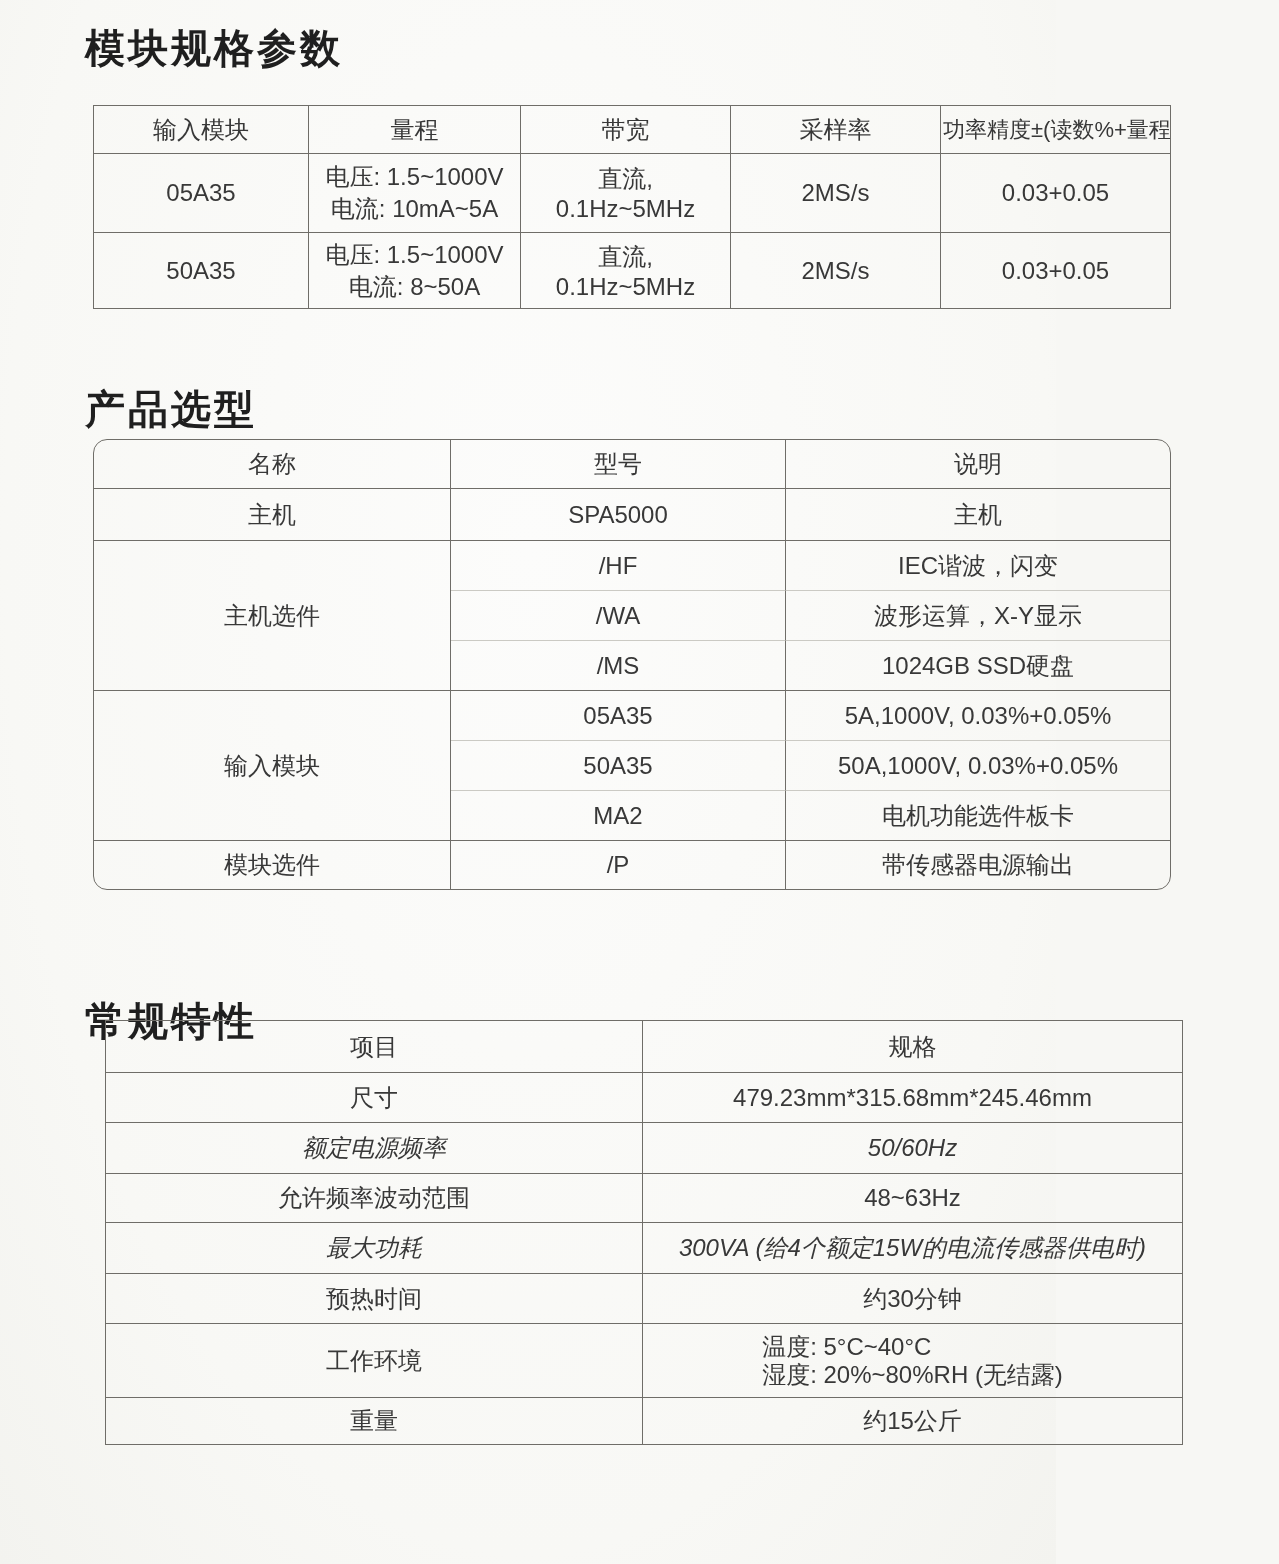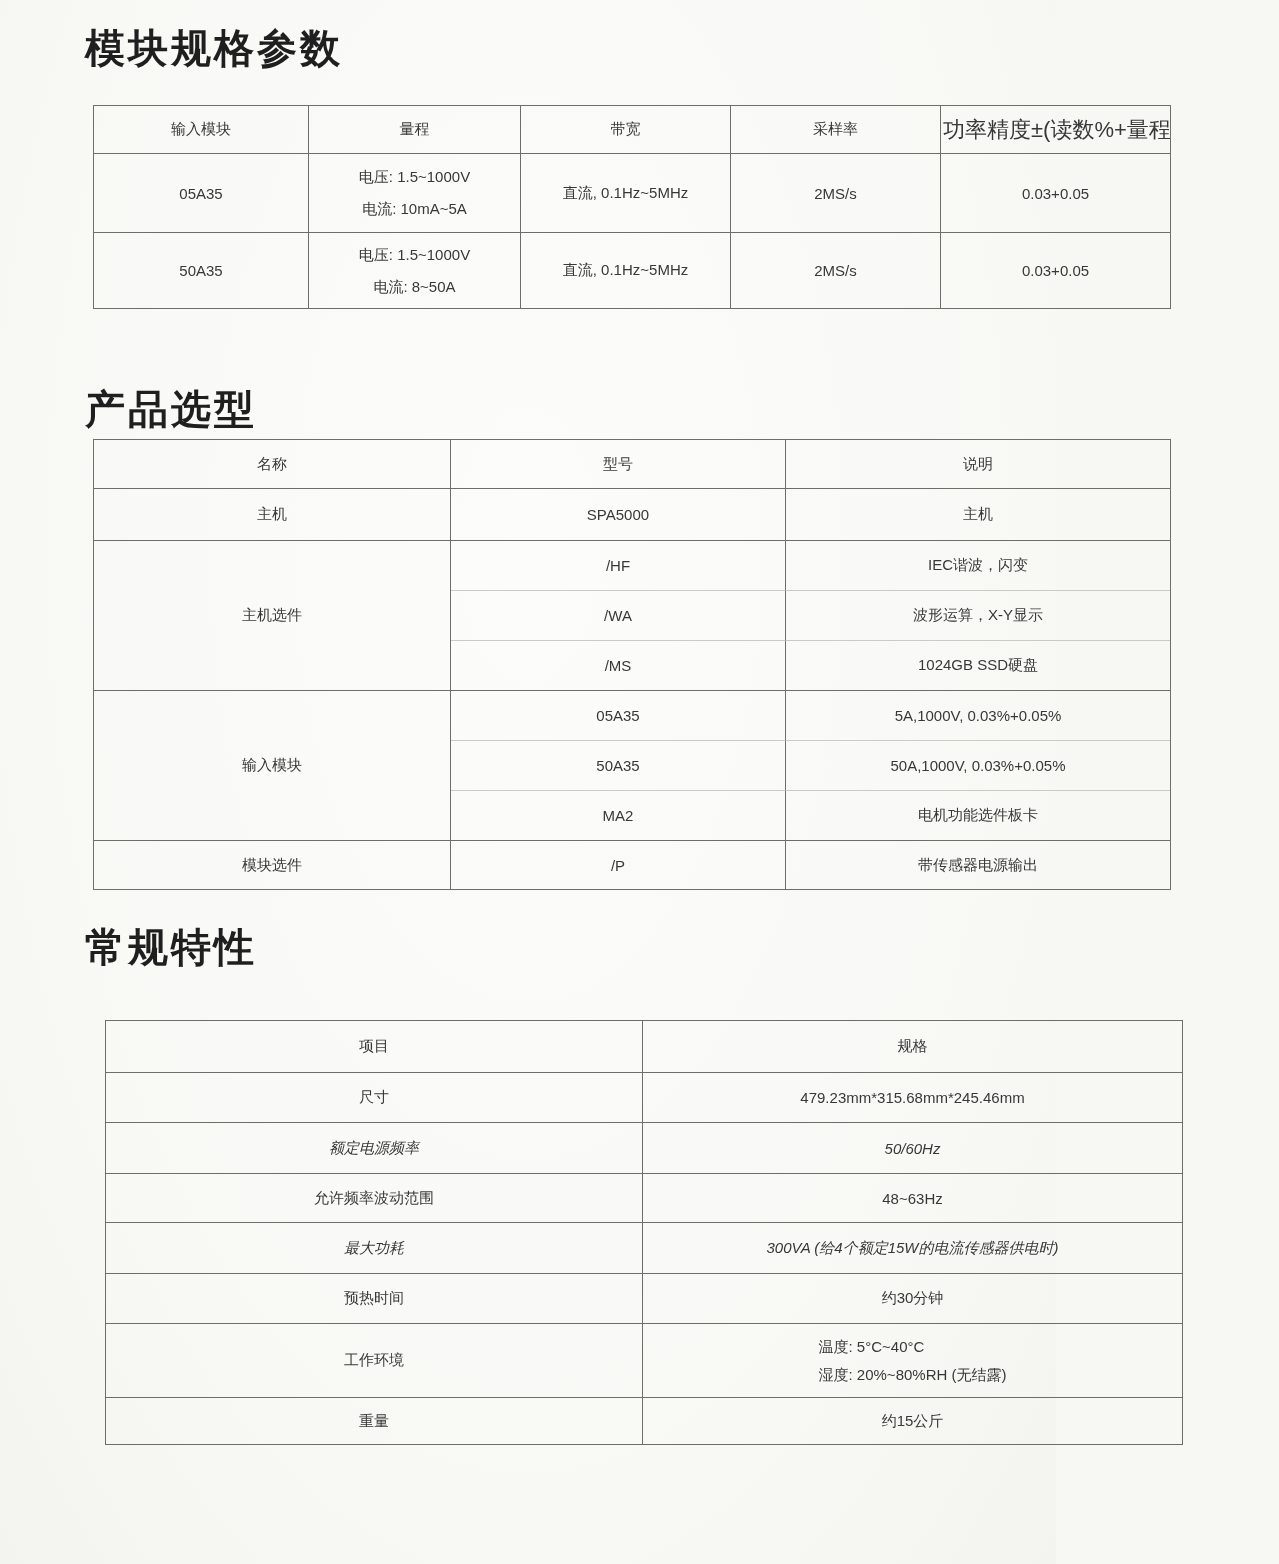"输入模块" td { font-size: 15px -> 24px }
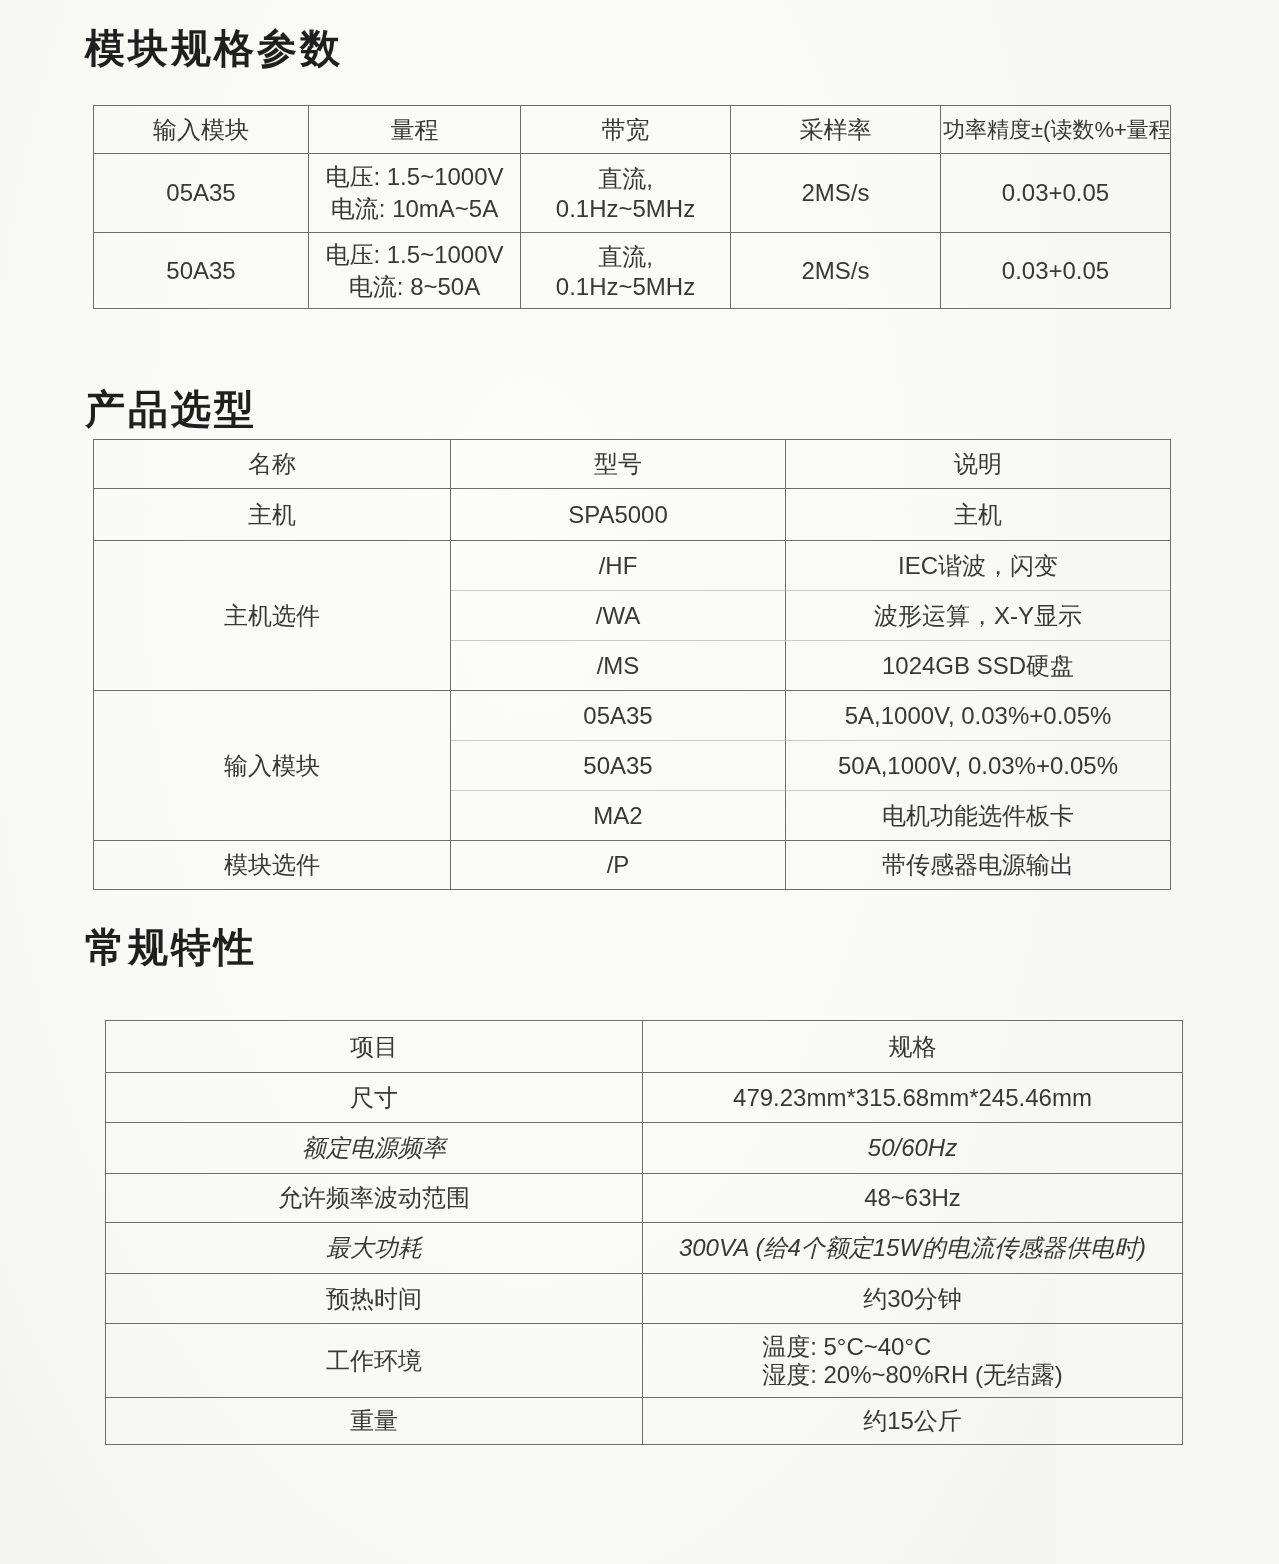"名称" #selection-table { border-radius: none -> 14px }
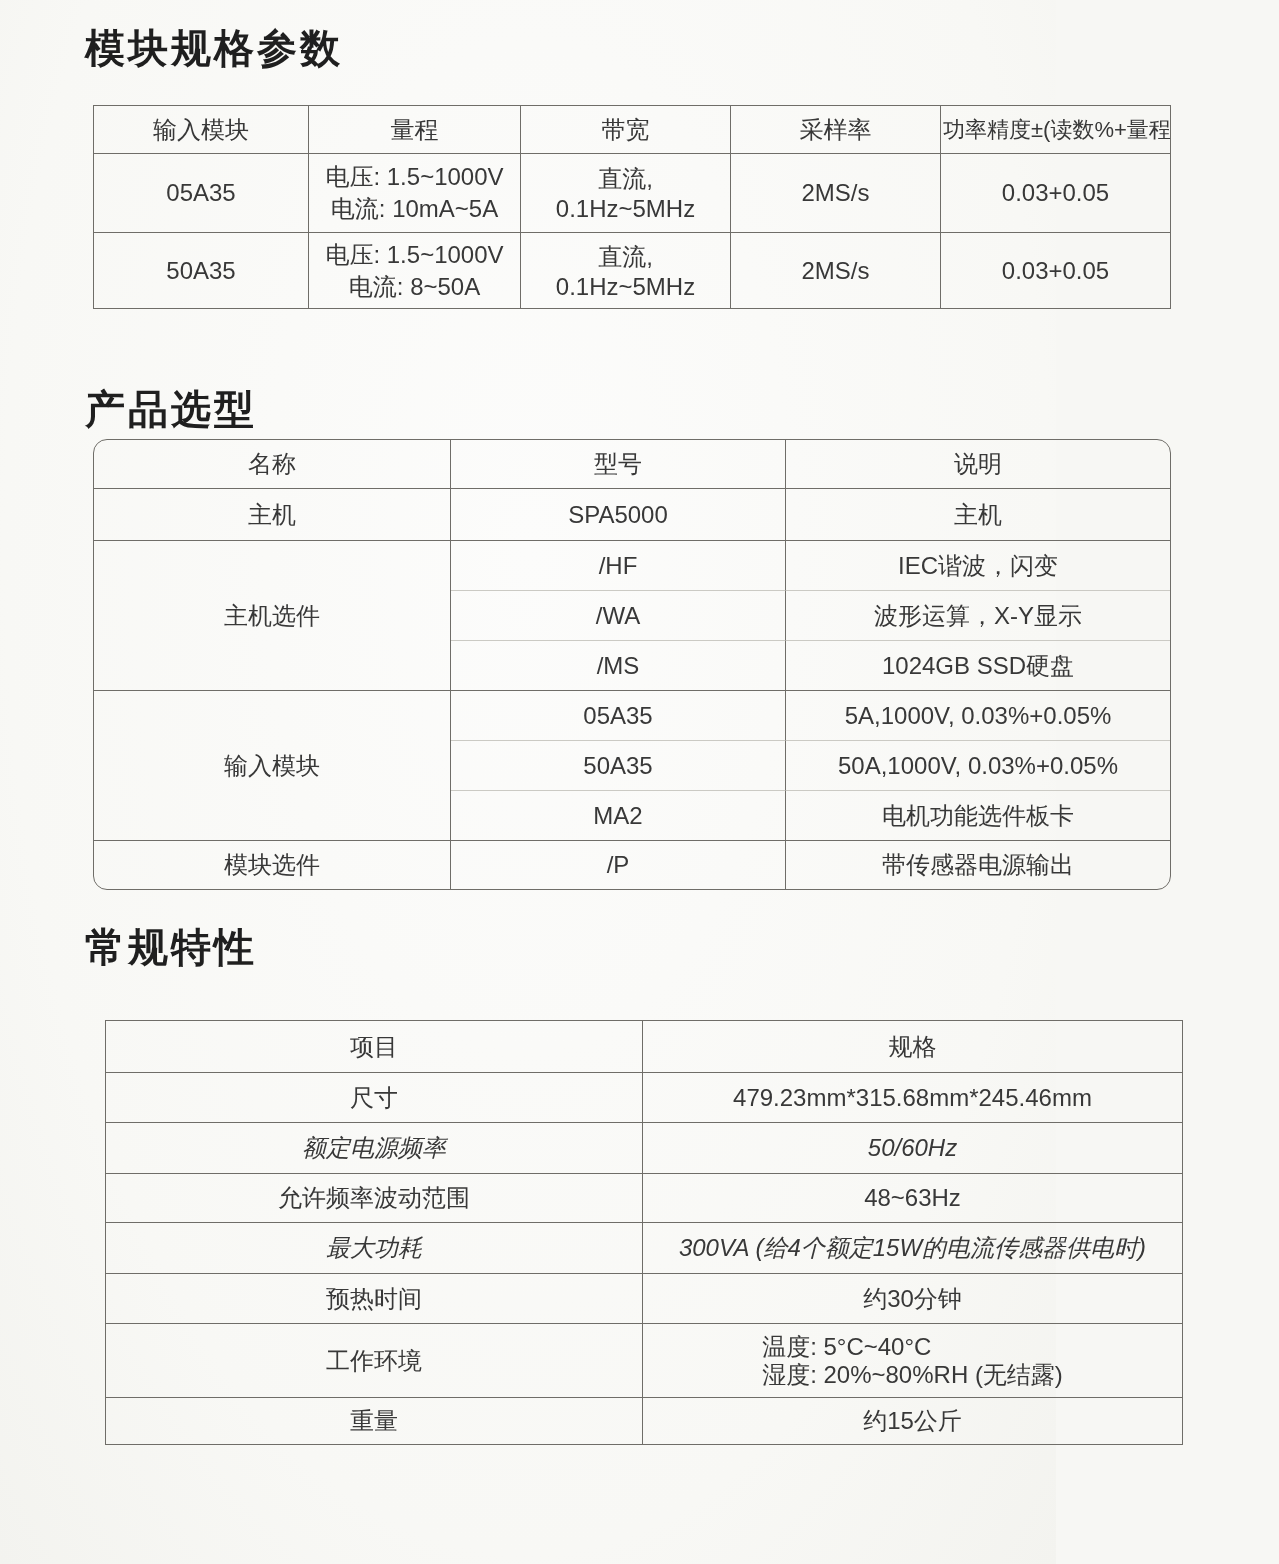"常规特性" #title-general { top: 925px -> 999px }
